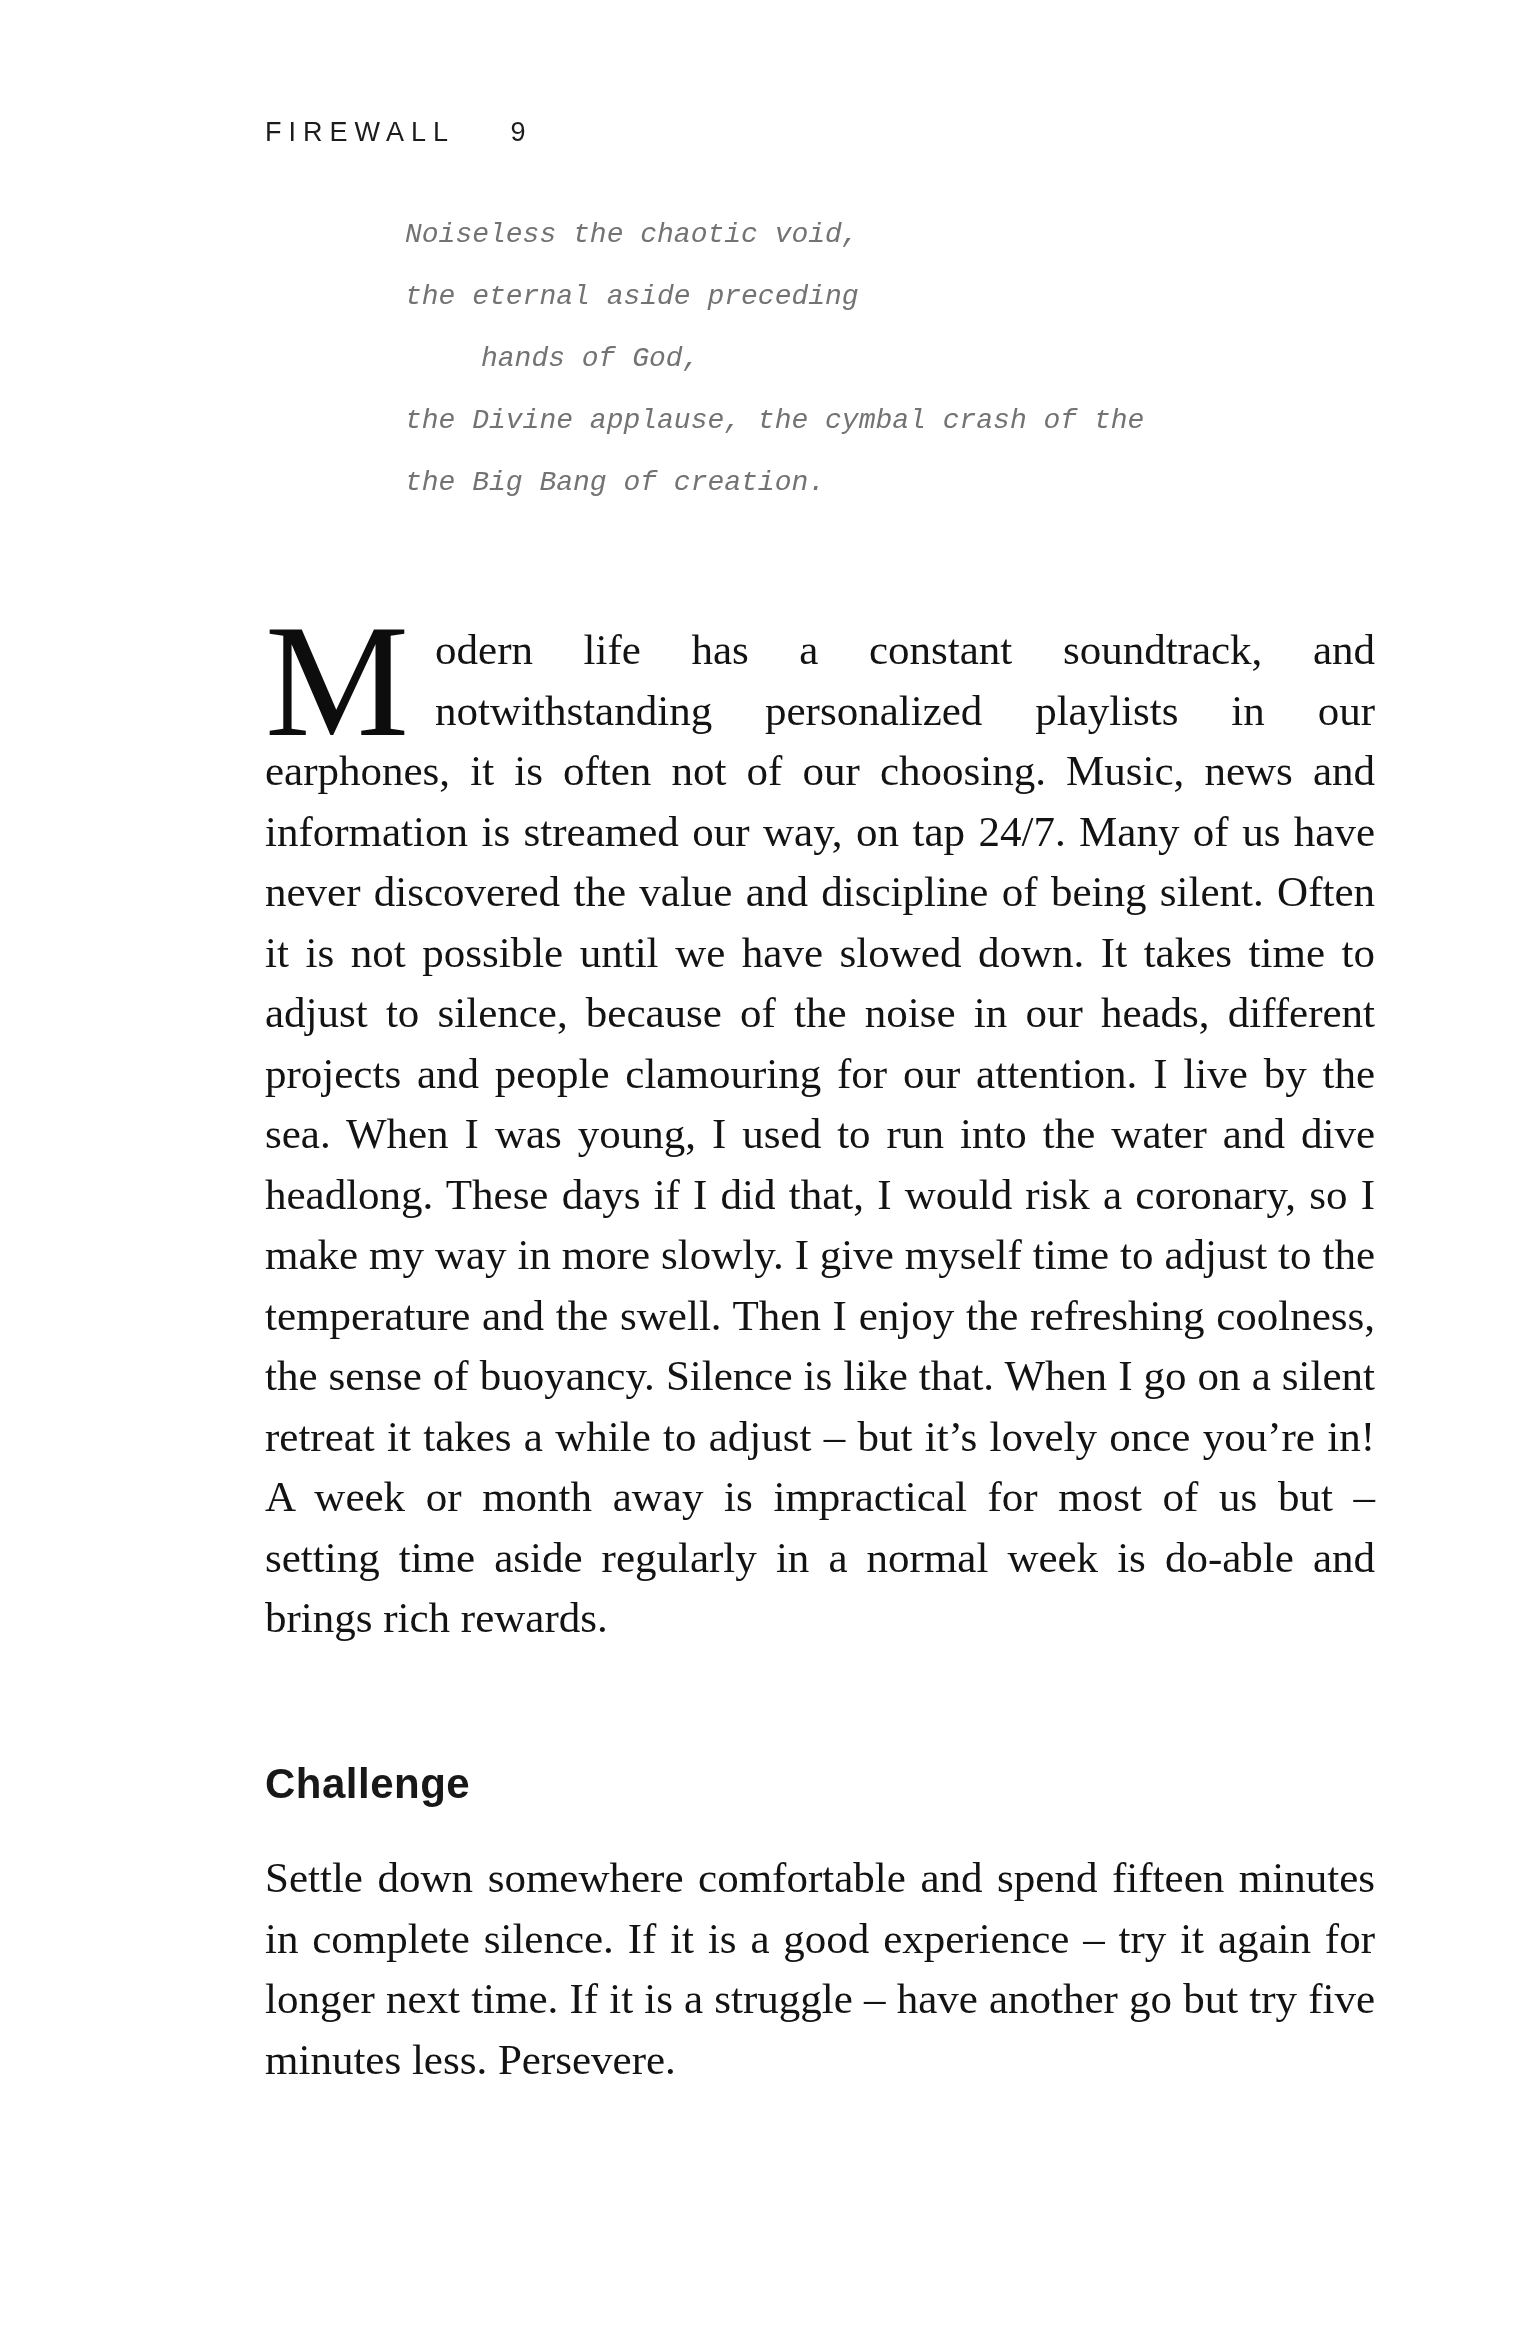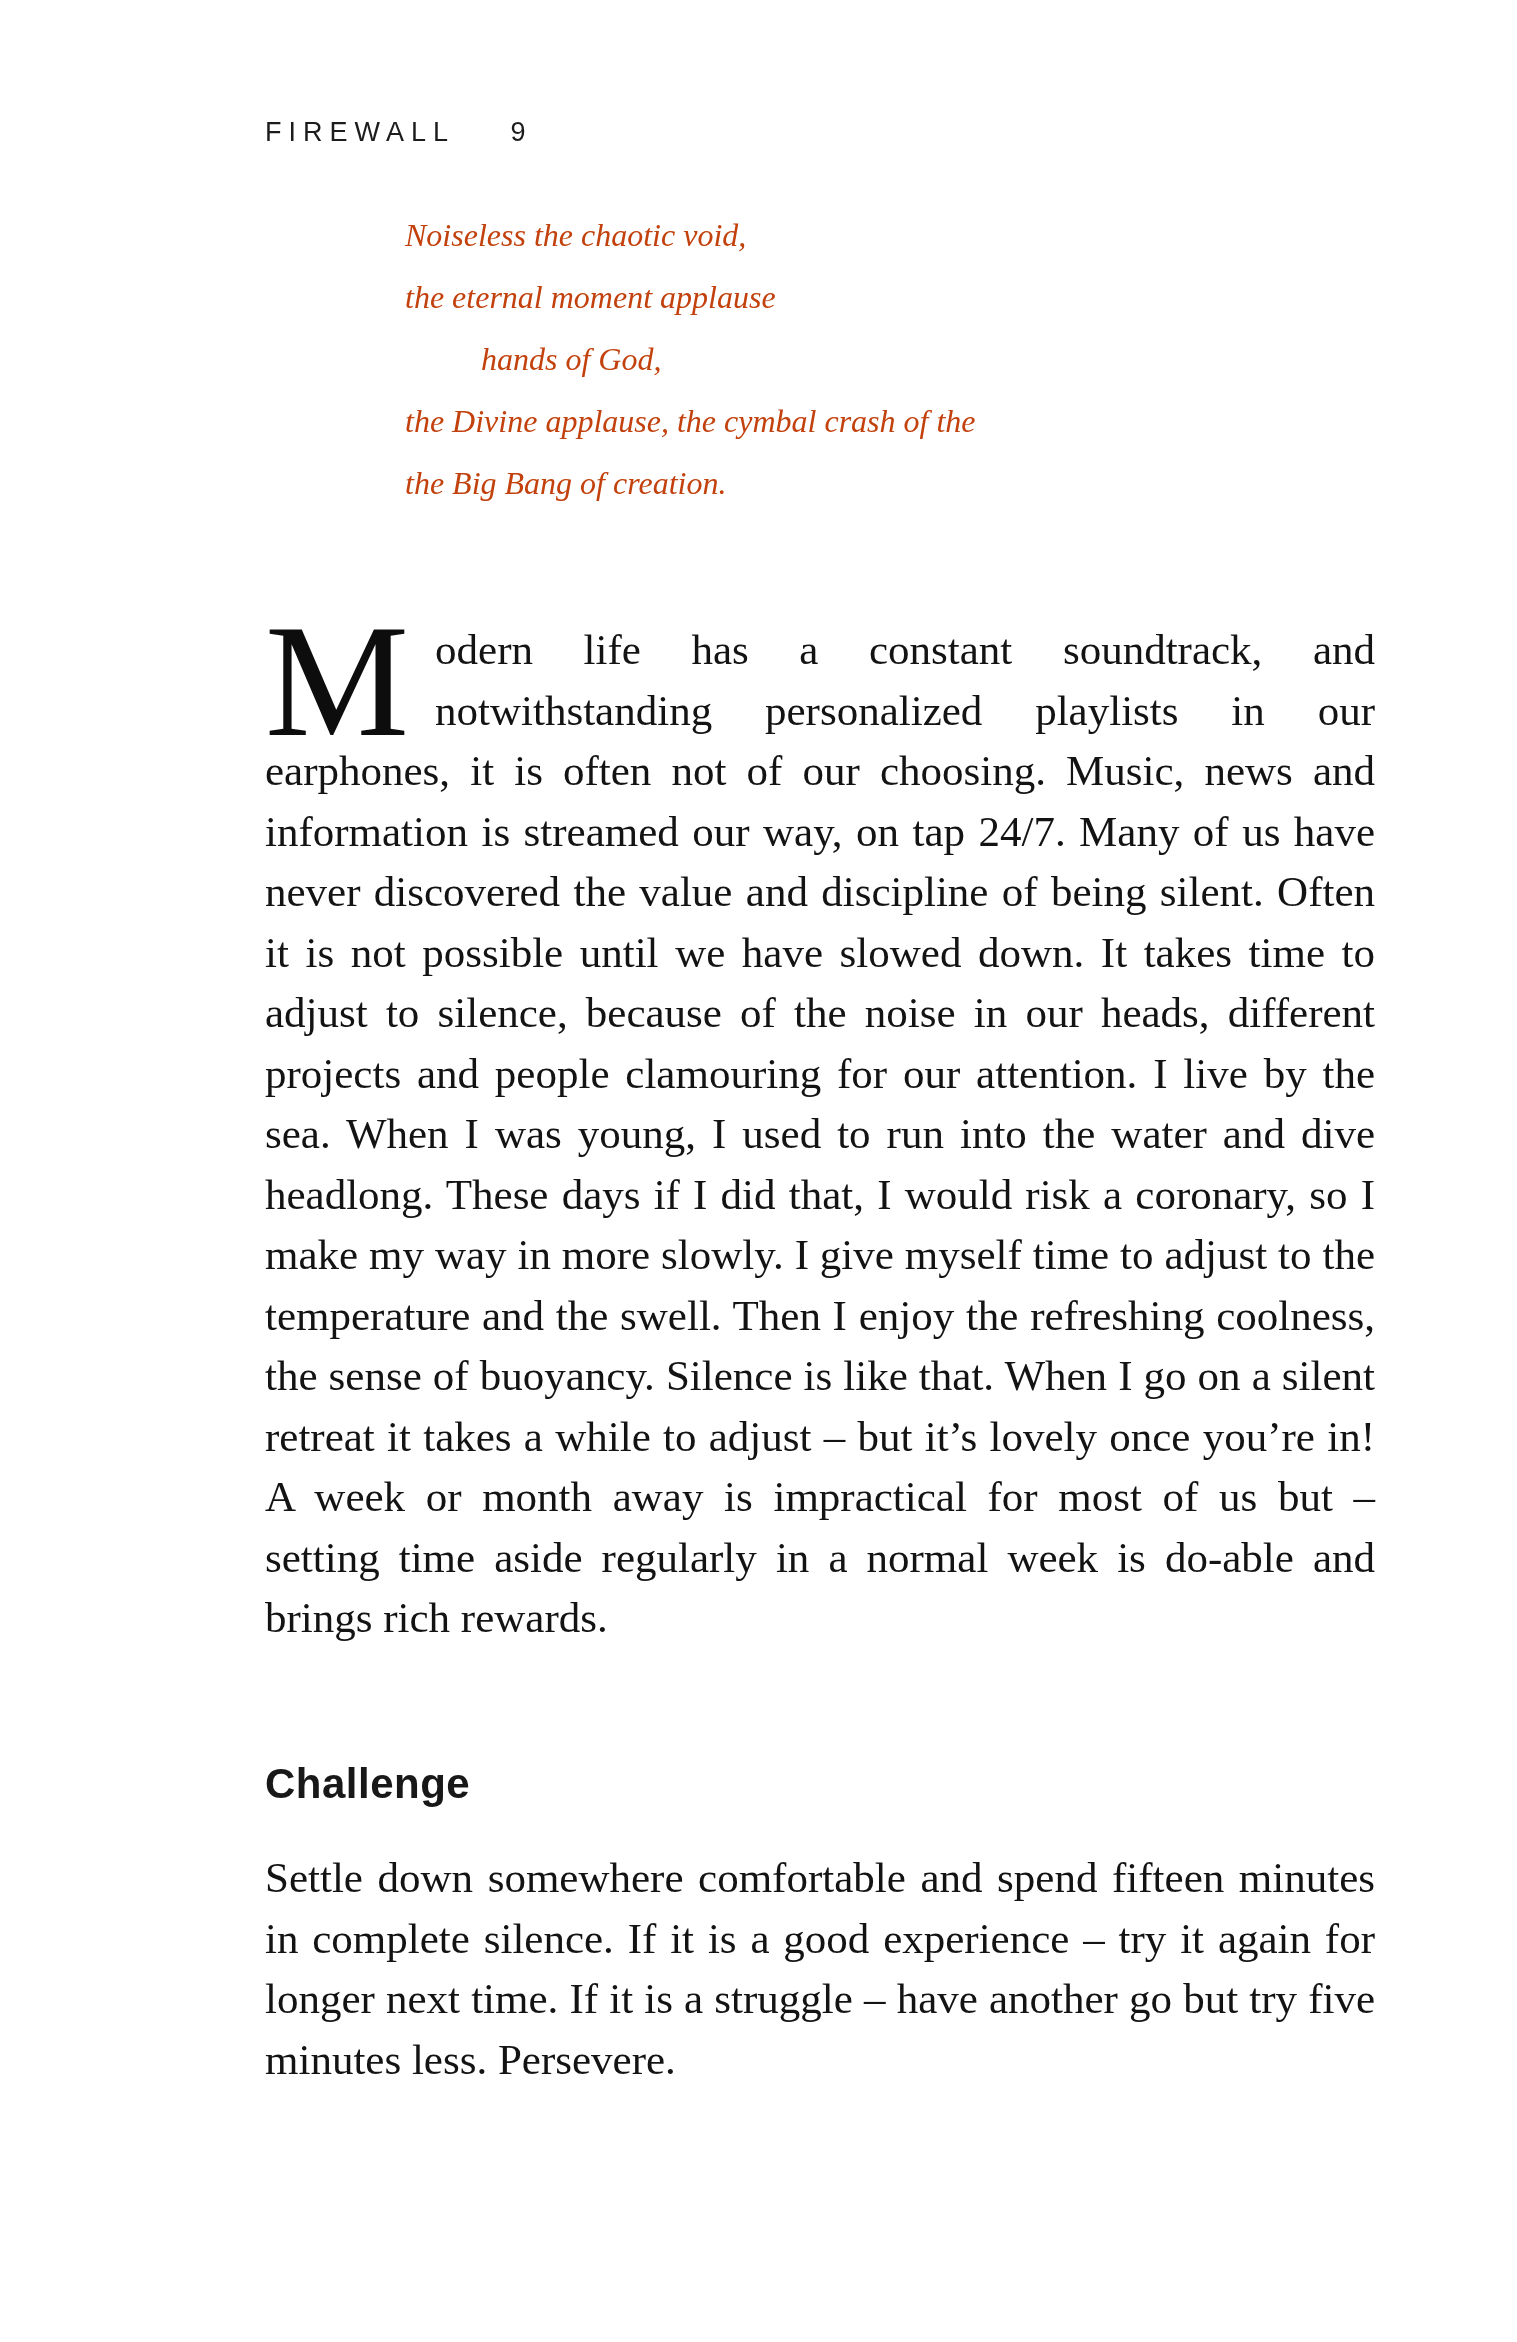"Noiseless the chaotic void," .epigraph { color: #c2410c -> #737373; font-family: Liberation Serif, serif -> Liberation Mono, monospace; font-size: 32px -> 28px }
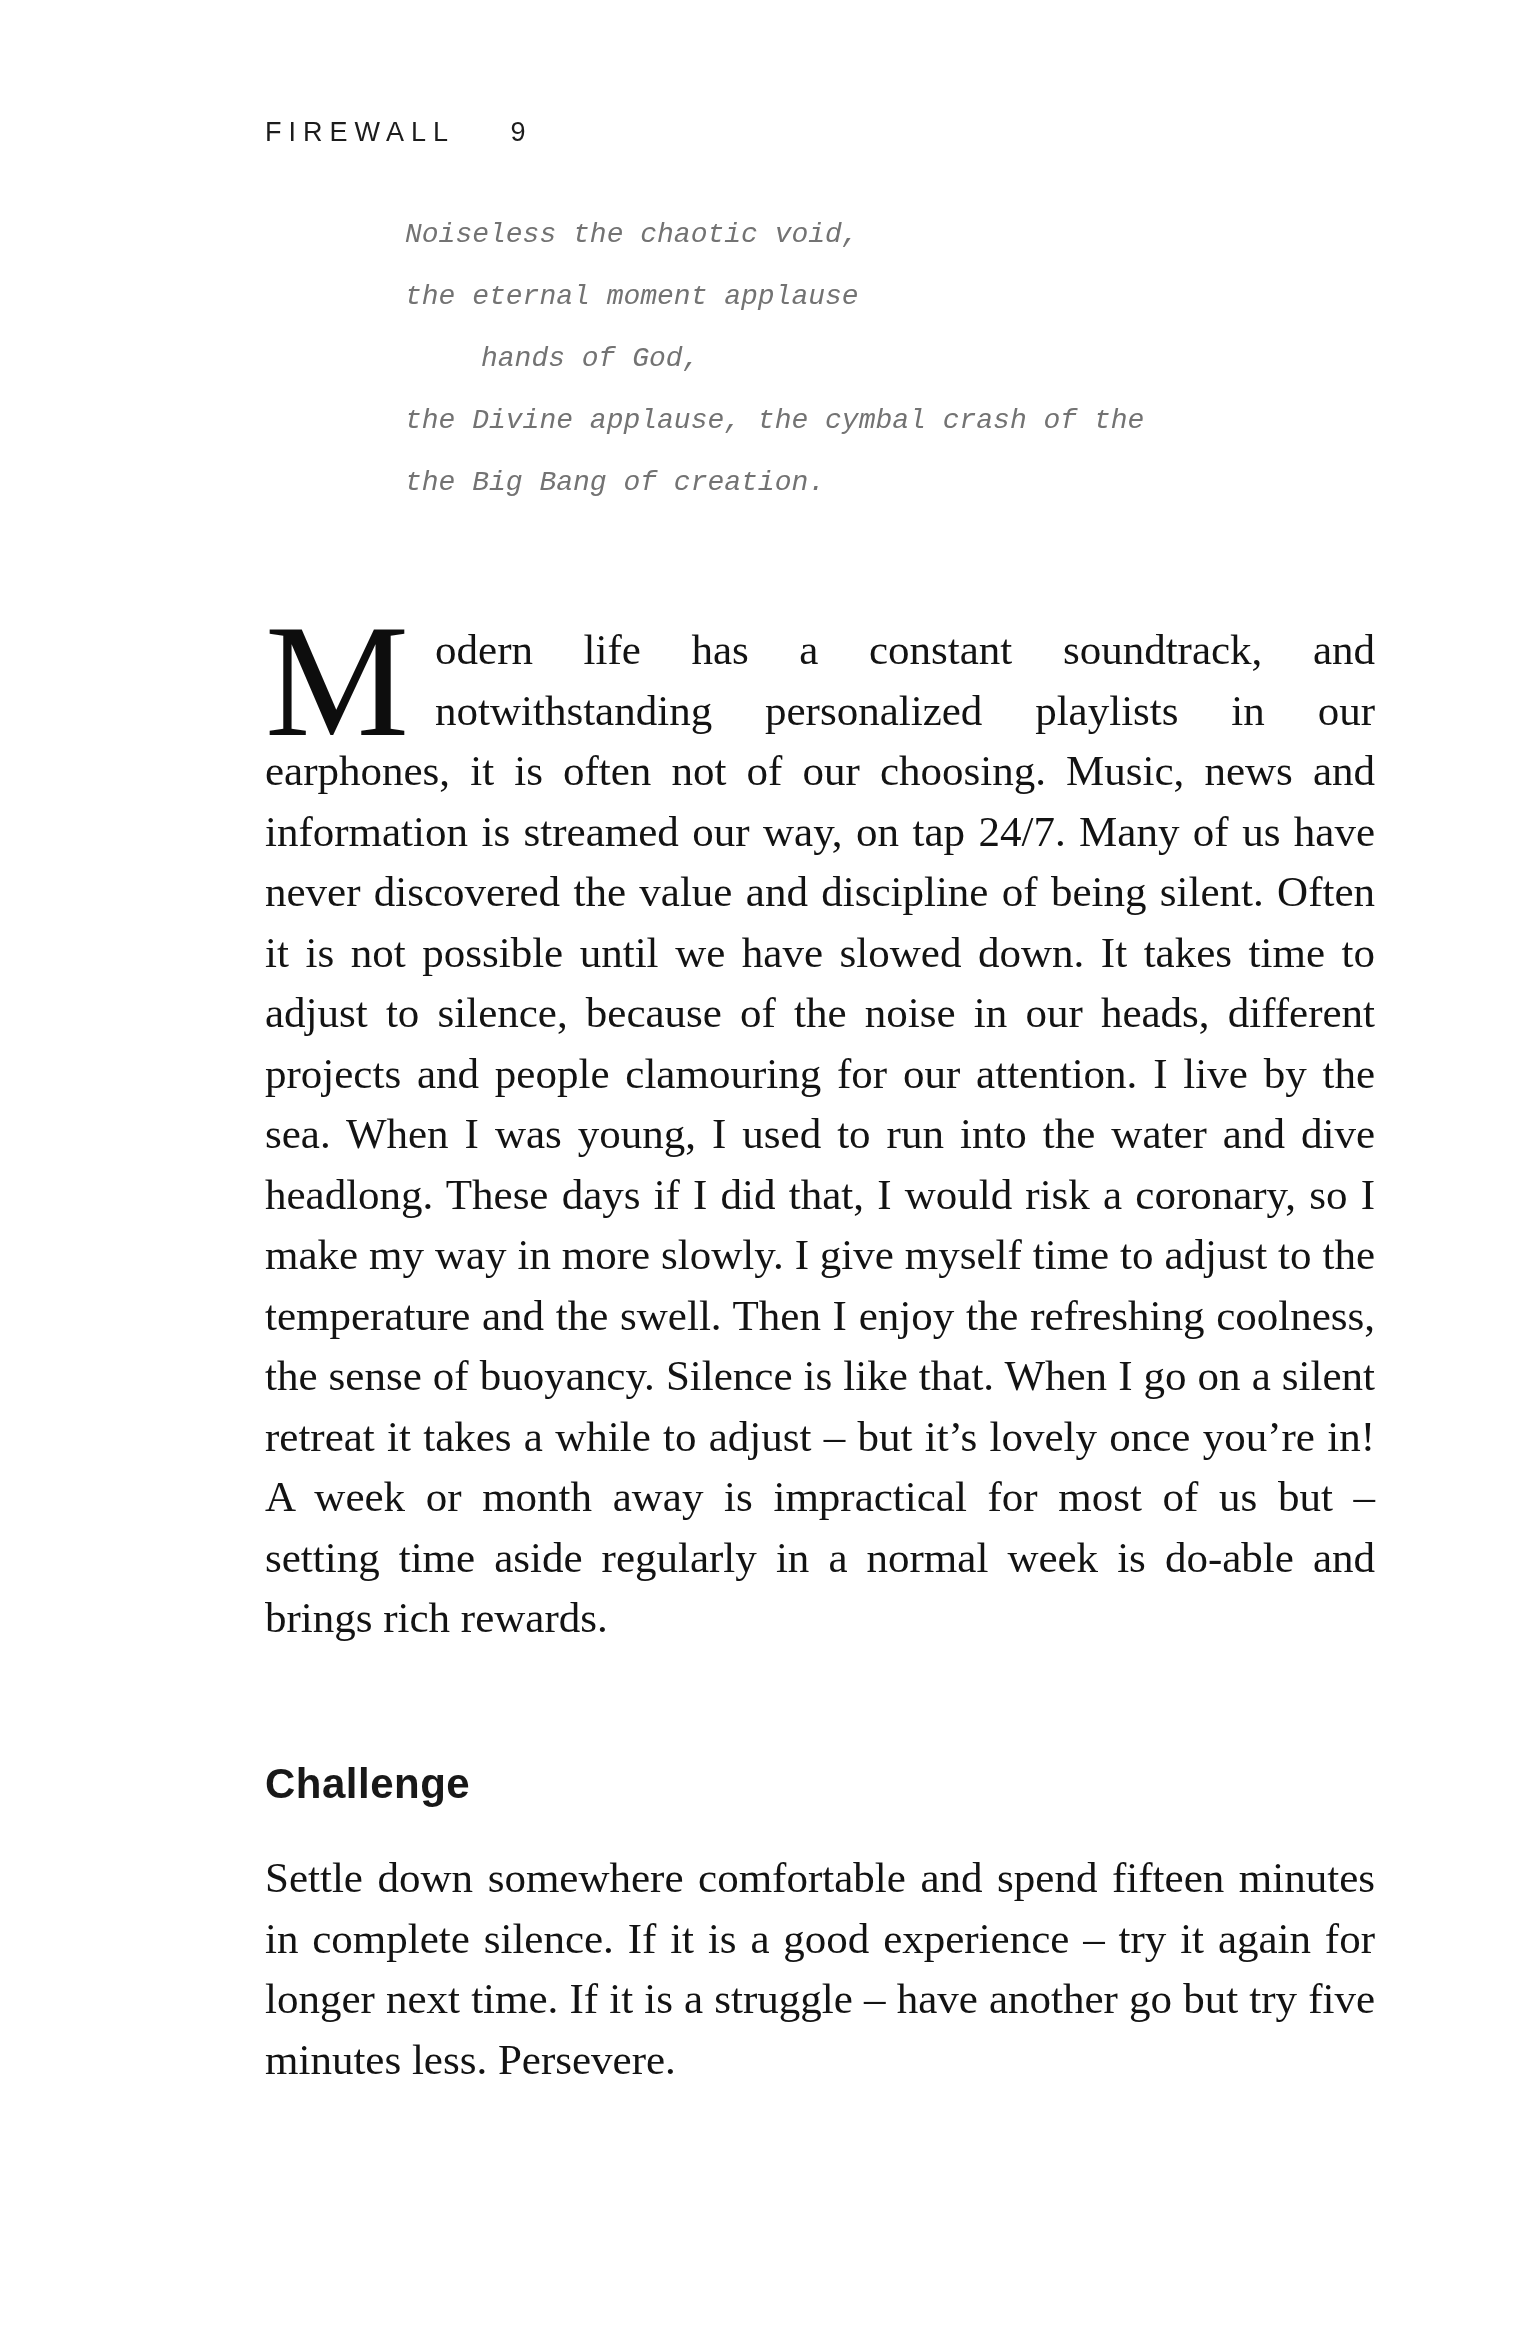"the eternal moment applause" div.poem-line { text: moment applause -> aside preceding }
